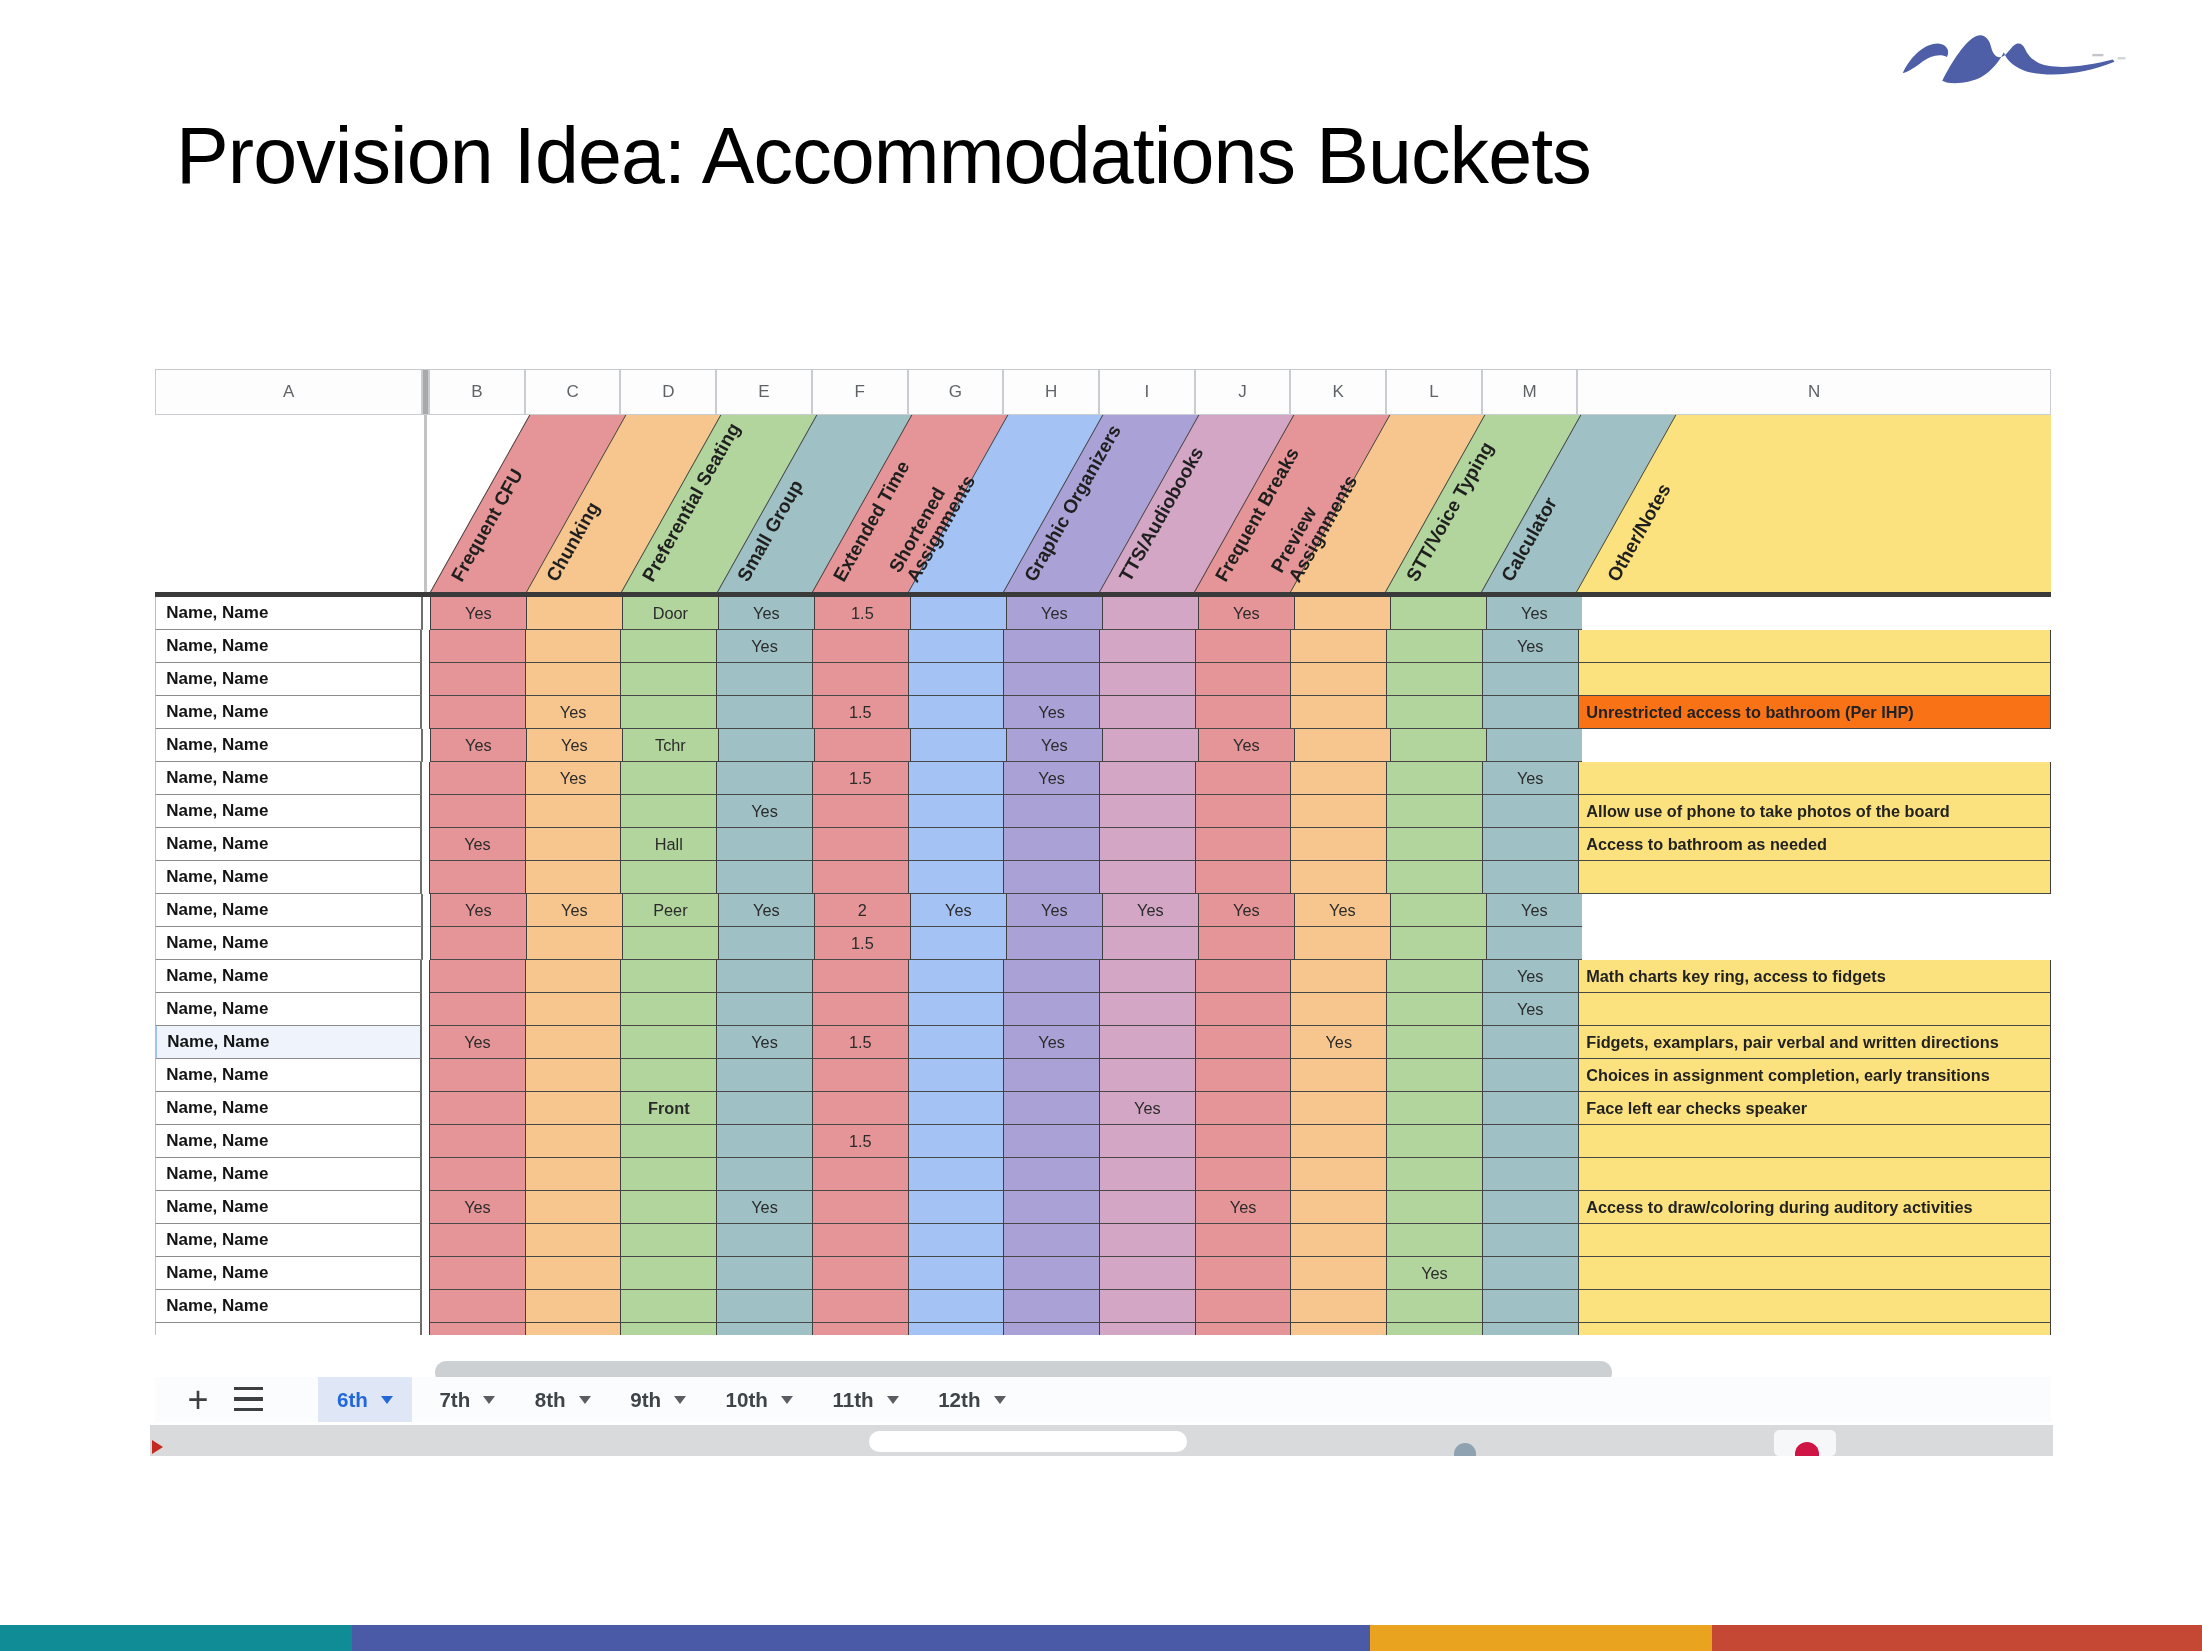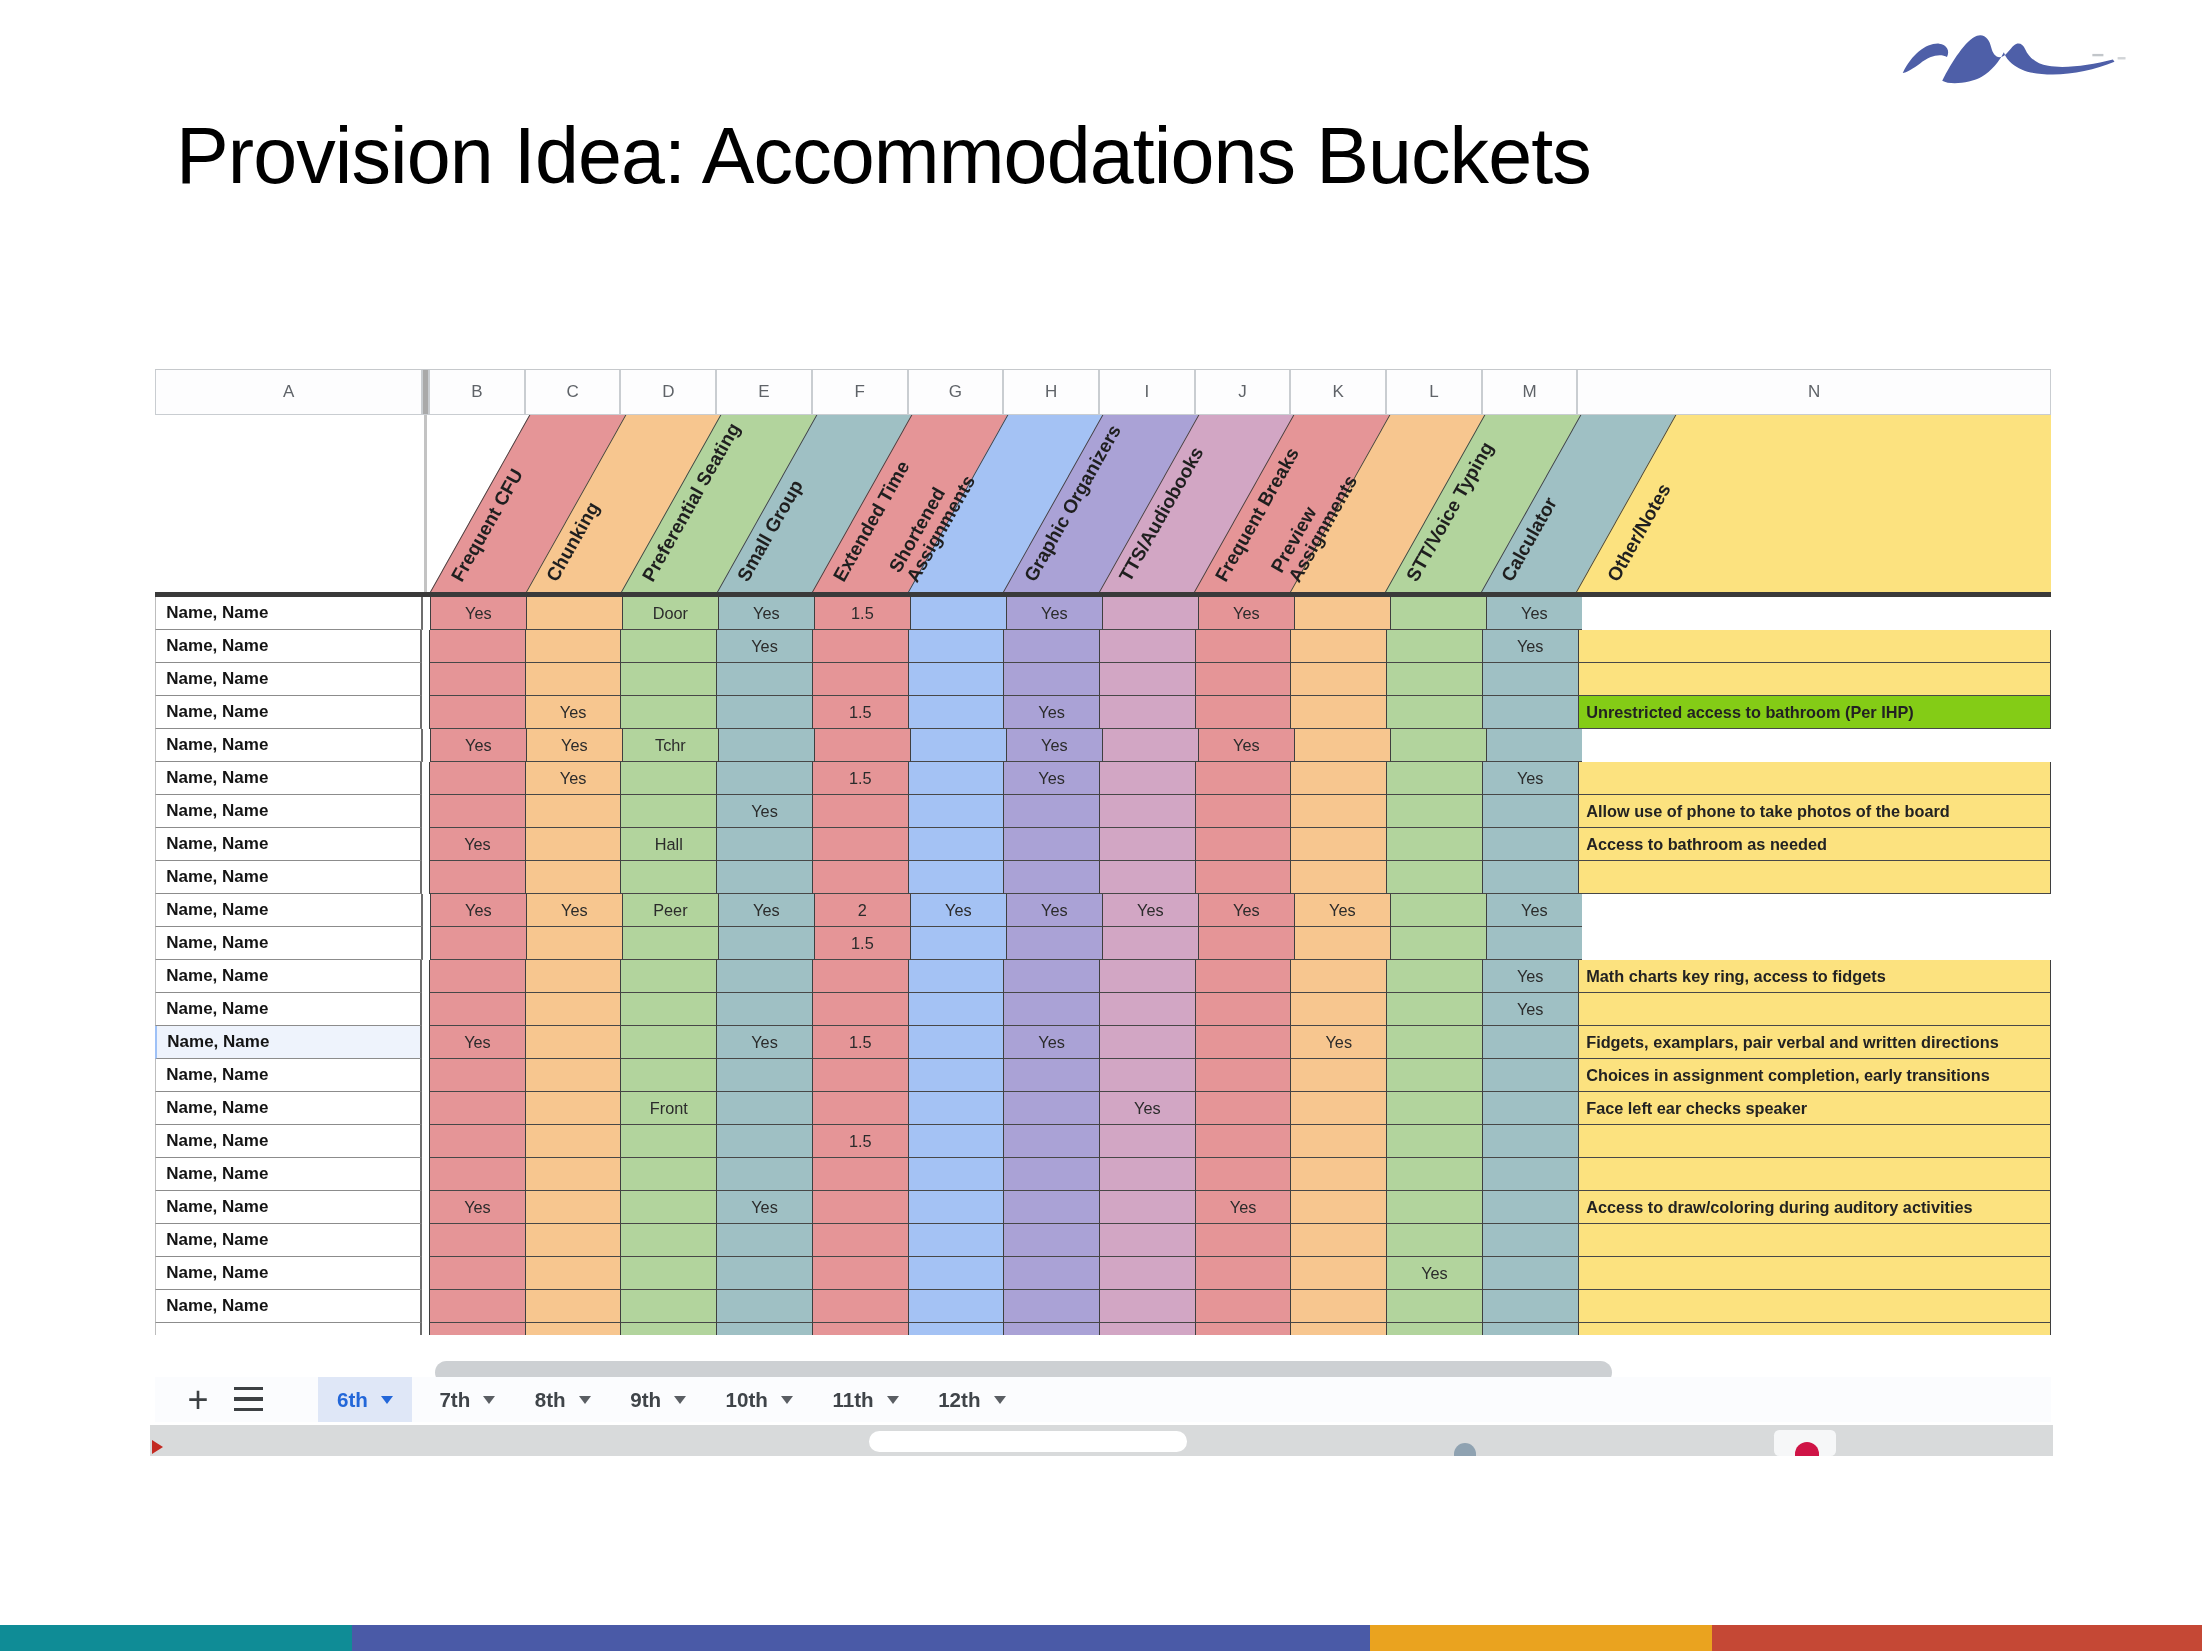"Unrestricted access to bathroom (Per" div.note-cell { background: #84cc16 -> #f97316 }
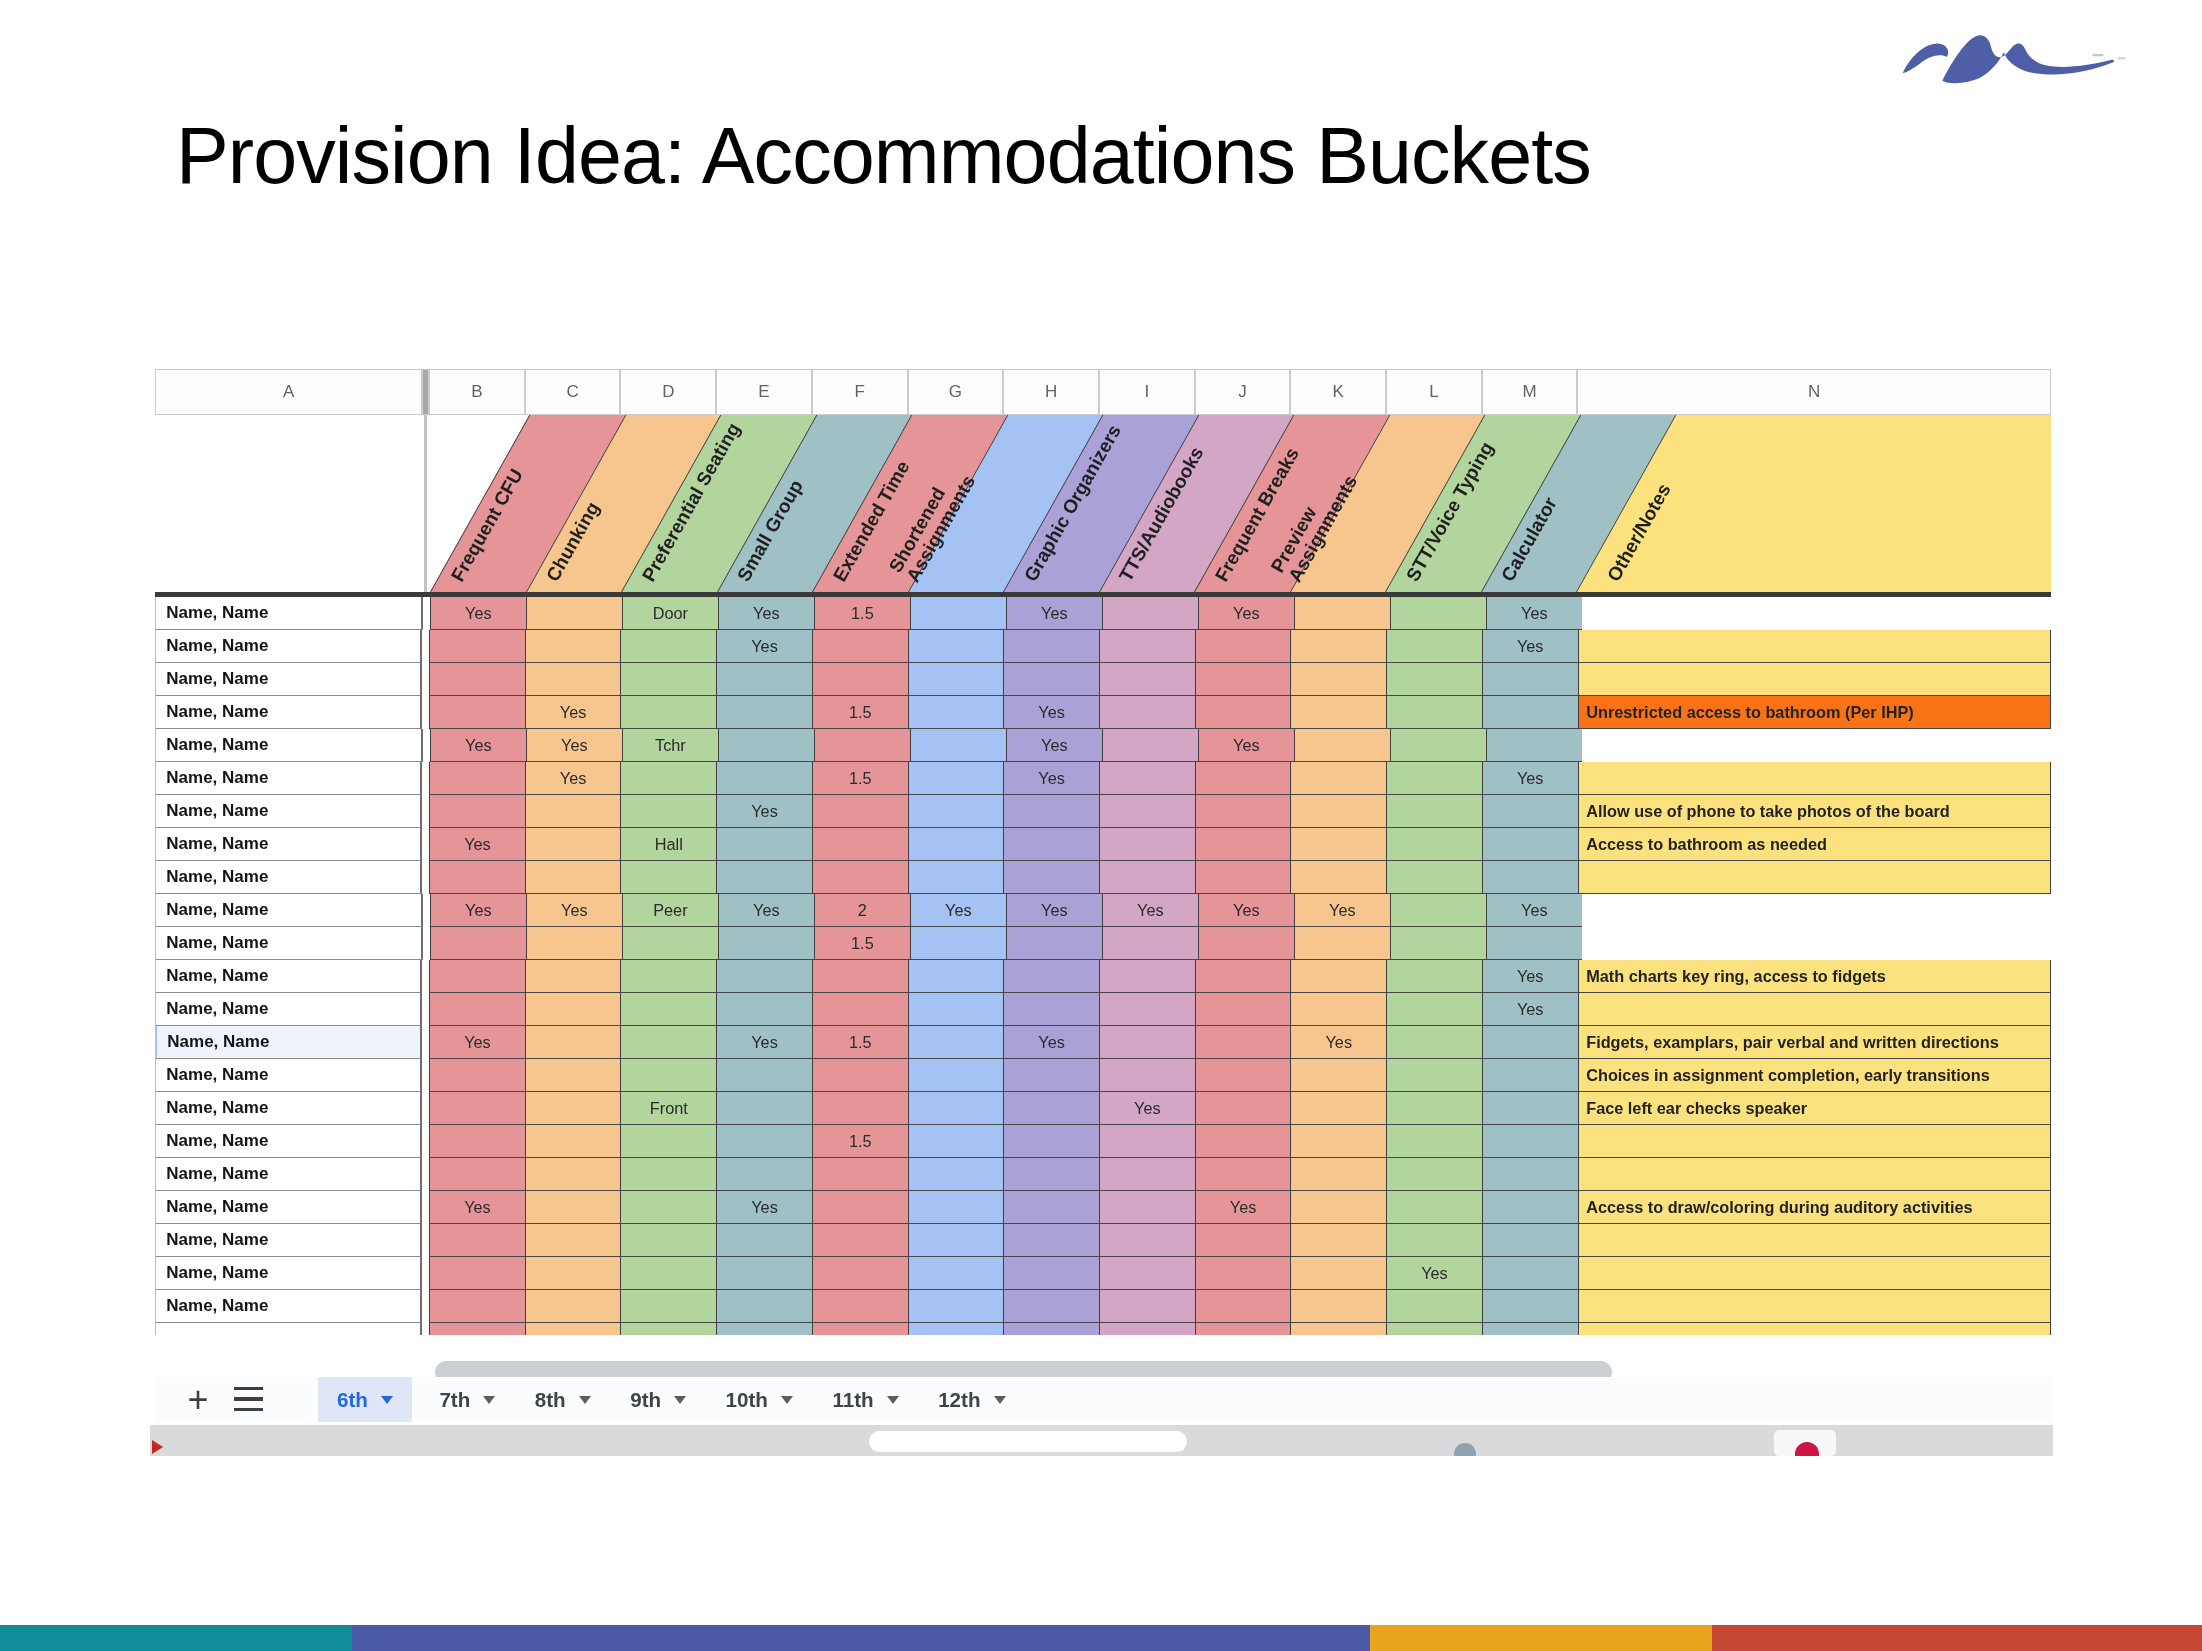"Front" div.val-cell { font-weight: none -> bold }
